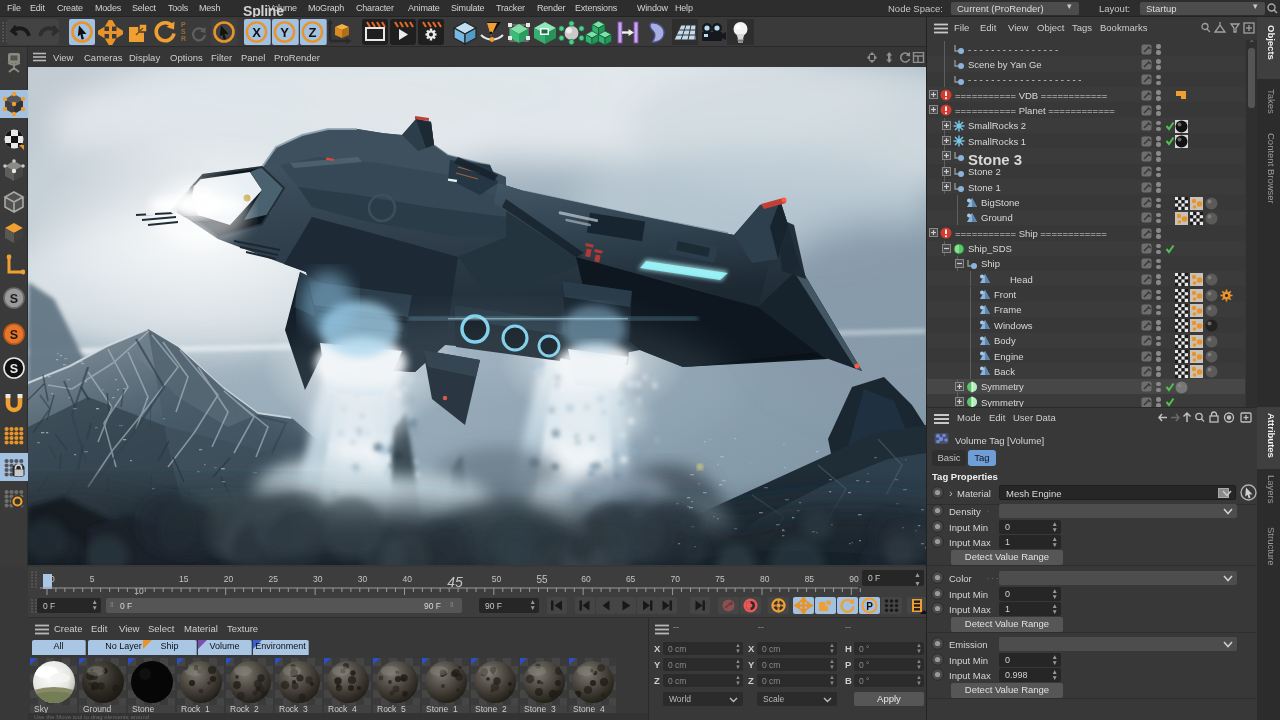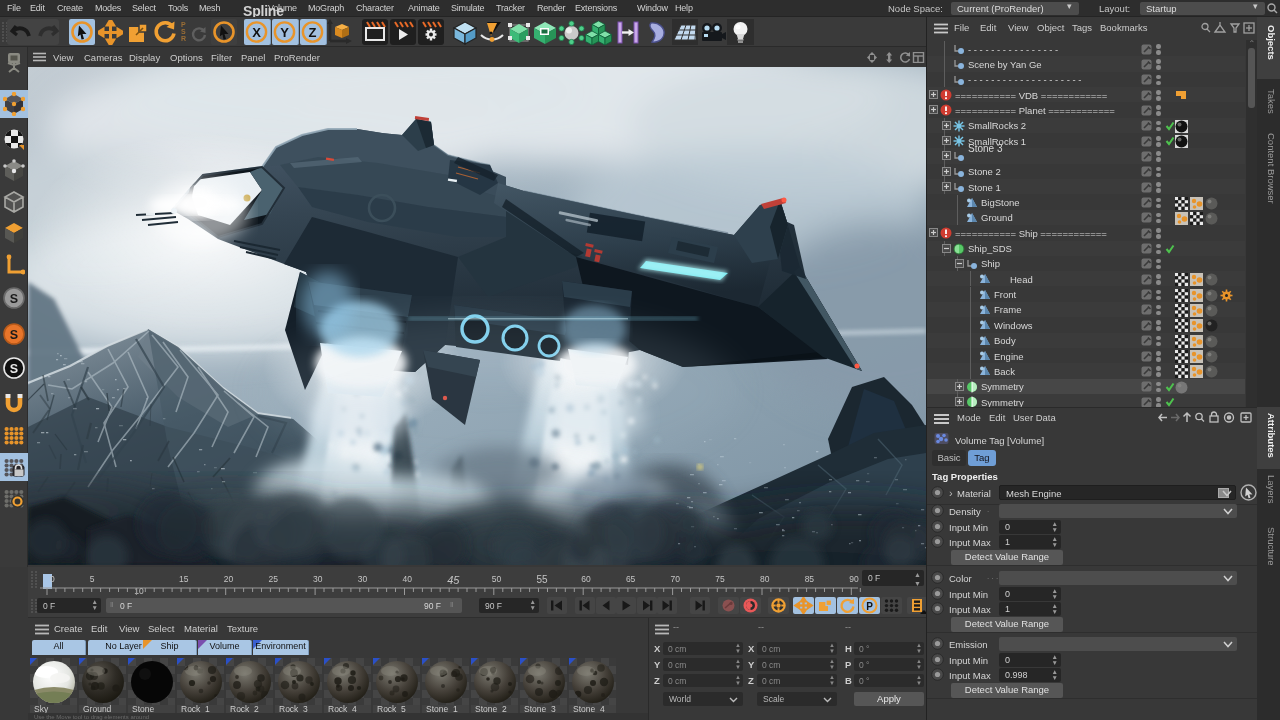"Stone 3" span { font-size: 10px -> 15px; font-weight: normal -> bold; top: 126px -> 134px }
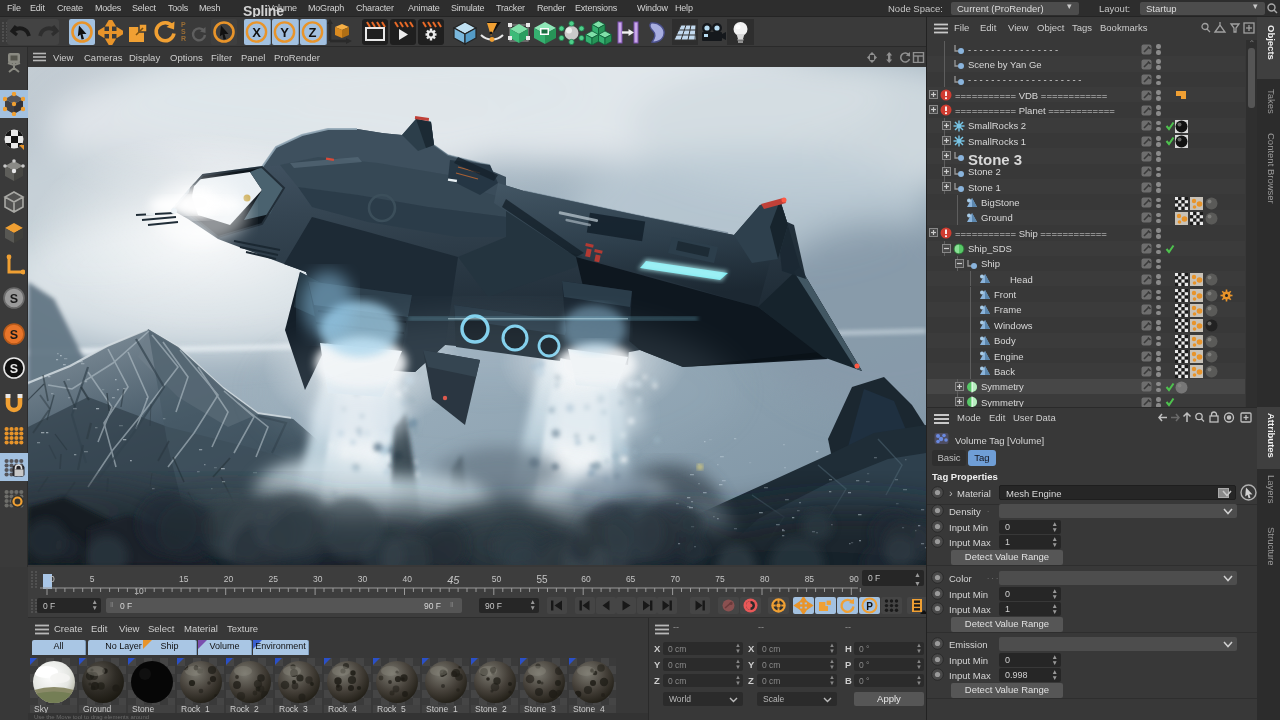"45" span { font-size: 11px -> 14px }
